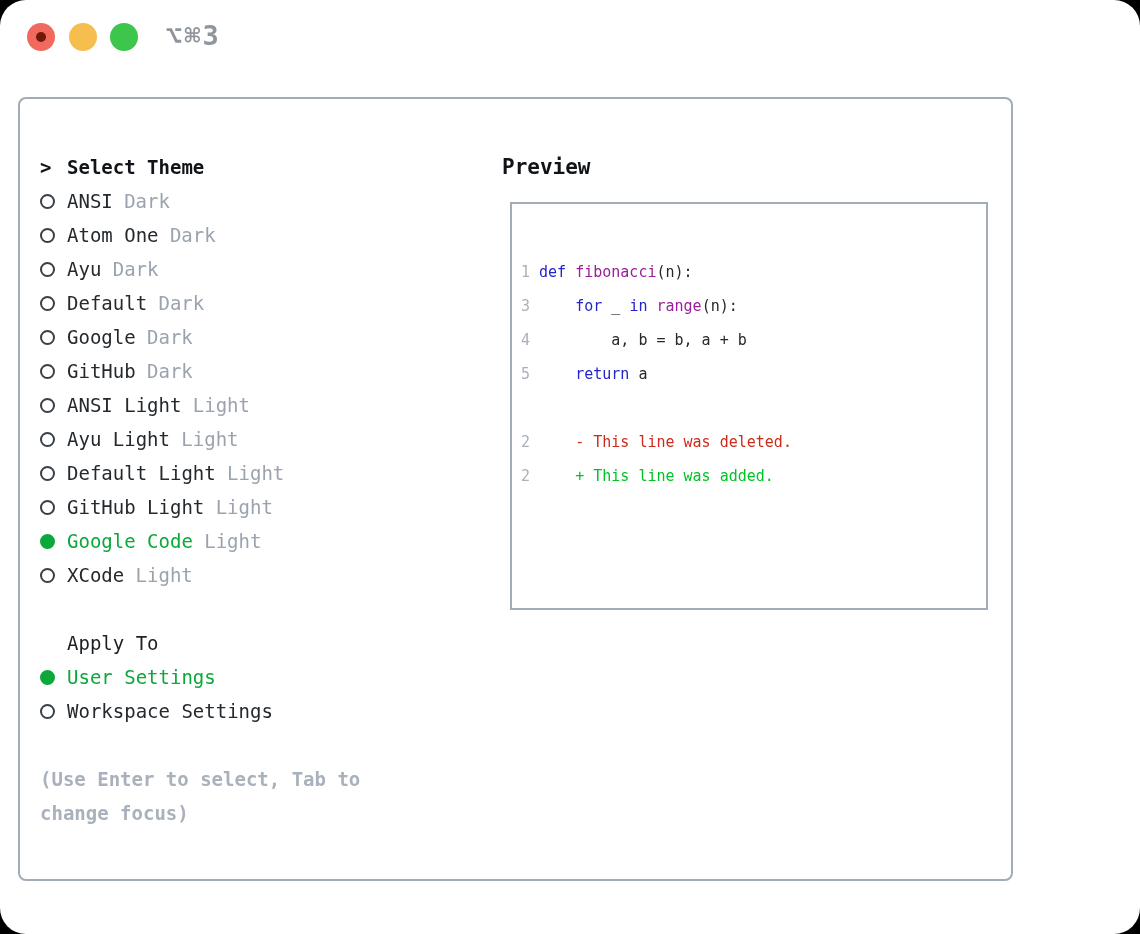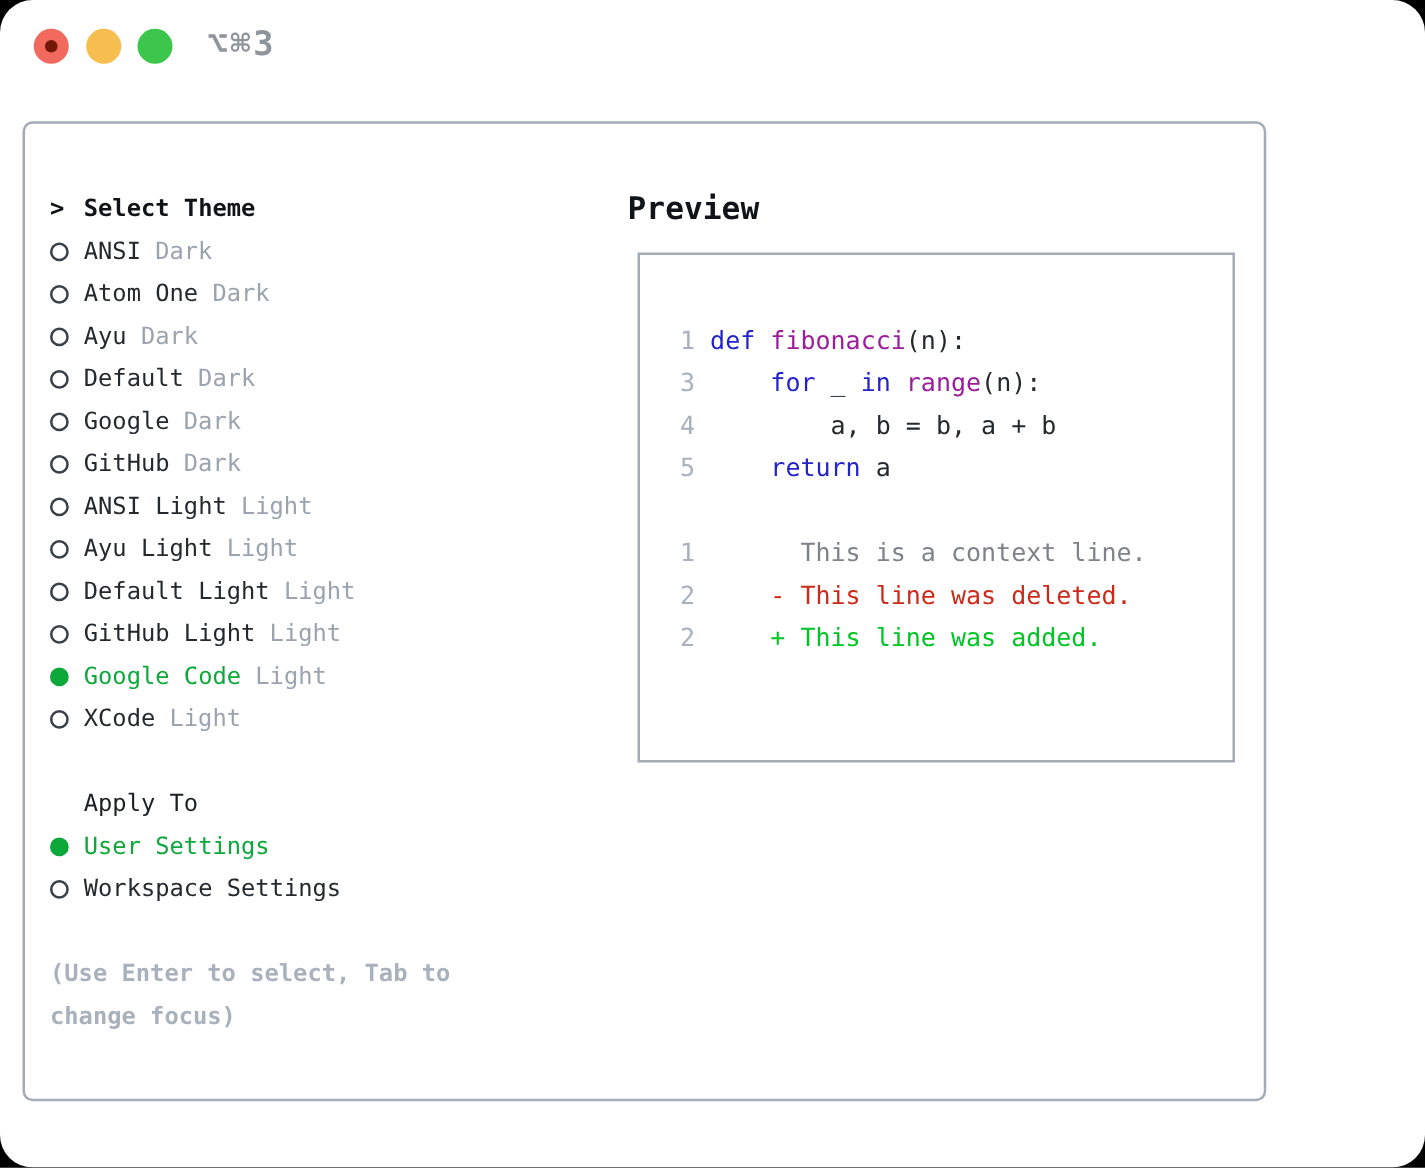"Preview" .preview-title { font-size: 25px -> 21px }
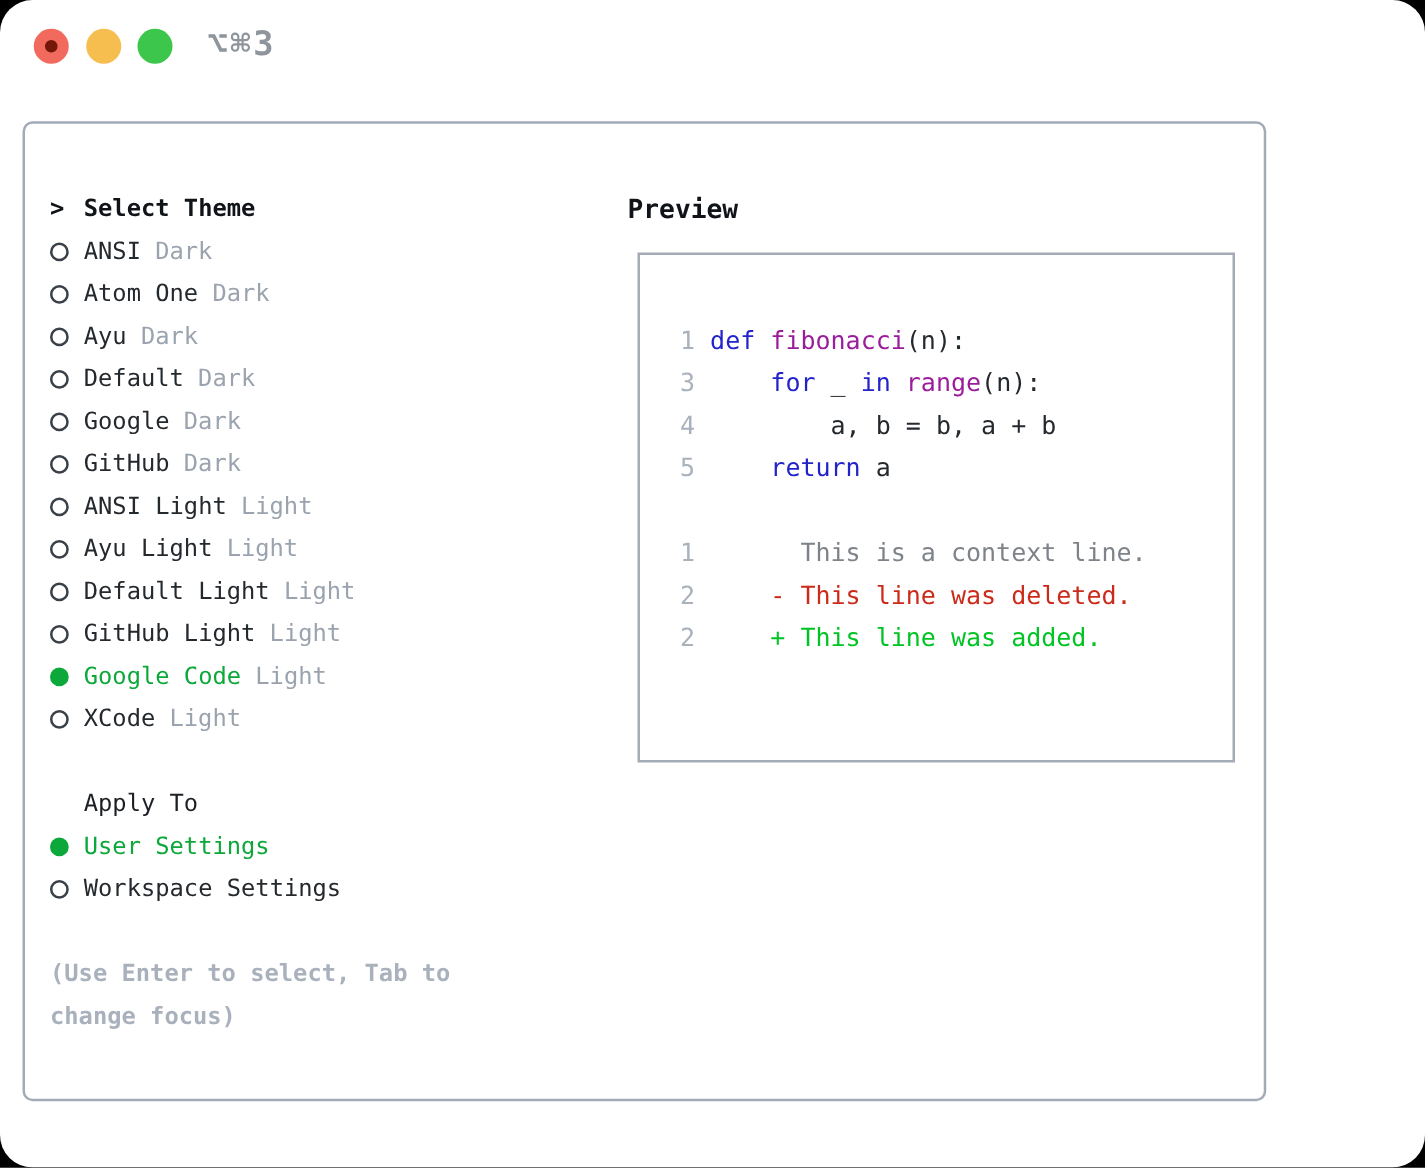"1 def fibonacci(n):" .codewrap { font-size: 20px -> 15px; padding: 51px 0 0 32px -> 51px 0 0 9px }
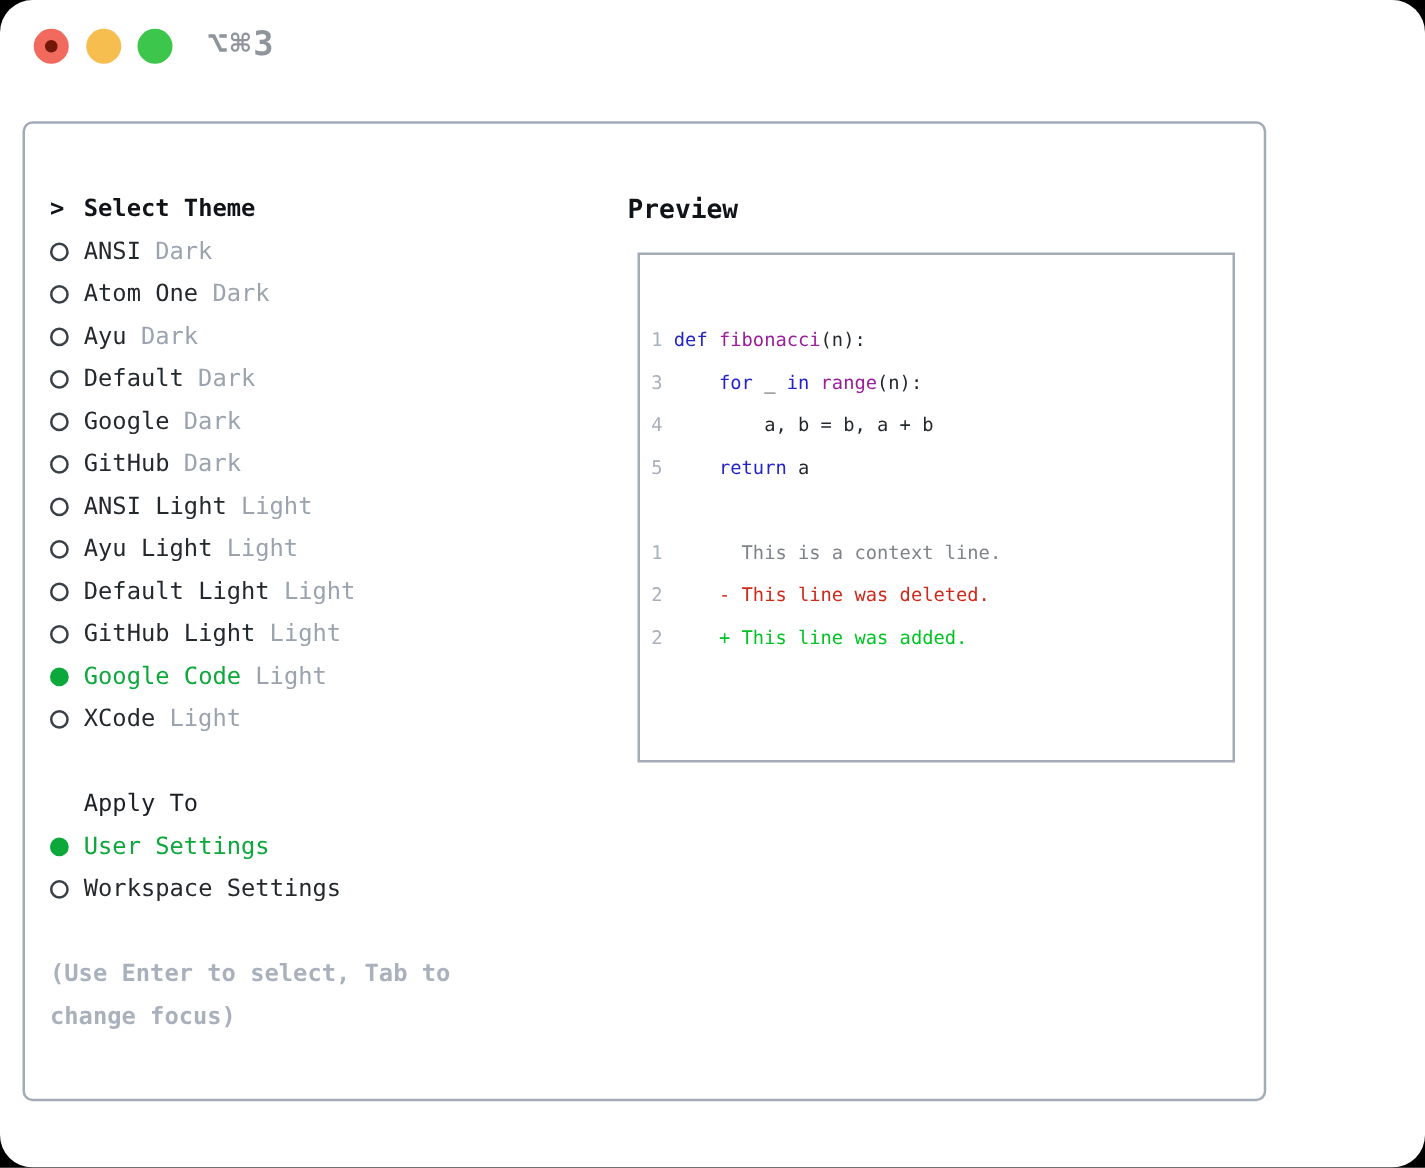"1 This is a context" div.cl { html: <div><span>1</span><span> This is a context line.</span></div> -> none }
